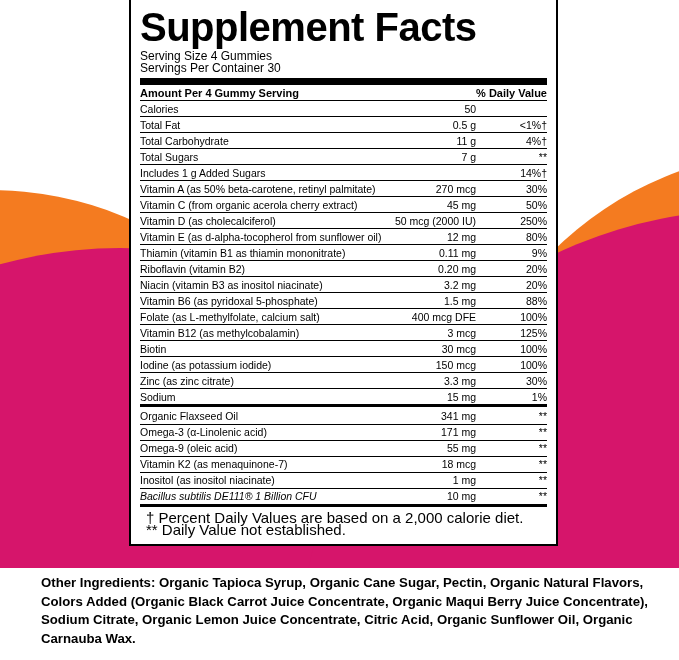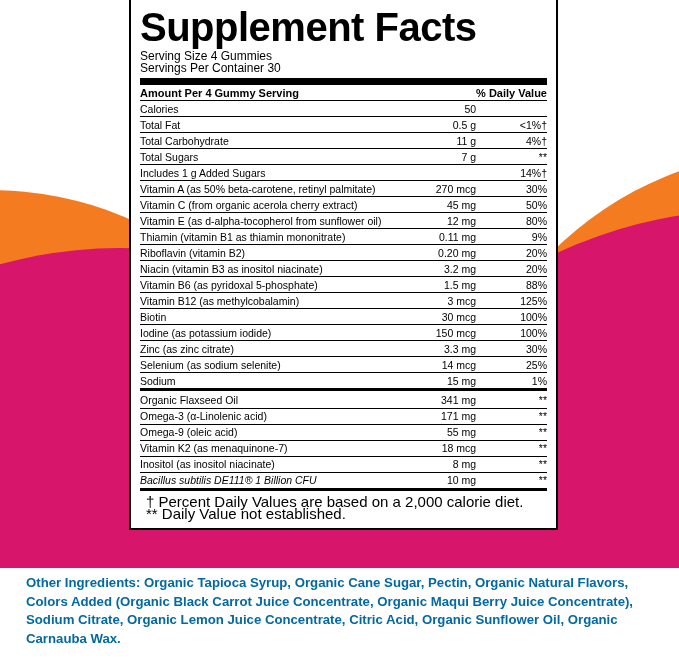"Vitamin D (as cholecalciferol)" tr { html: none -> <tr> <td>Vitamin D (as cholecalciferol)</td> <td>50 mcg (2000 IU)</td> <td>250%</td> </tr> }
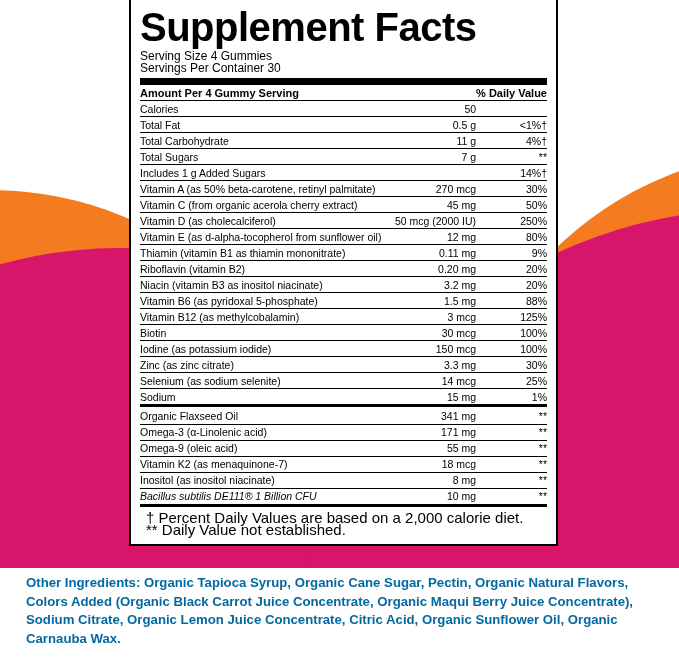"Folate (as L-methylfolate, calcium salt)" tr { html: none -> <tr> <td>Folate (as L-methylfolate, calcium salt)</td> <td>400 mcg DFE</td> <td>100%</td> </tr> }
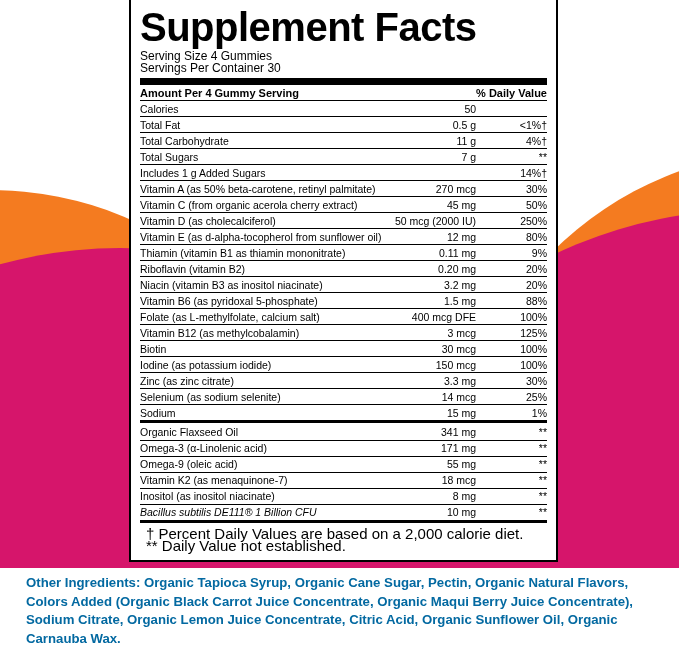"Selenium (as sodium selenite)" tr { html: <tr> <td>Selenium (as sodium selenite)</td> <td>14 mcg</td> <td>25%</td> </tr> -> none }
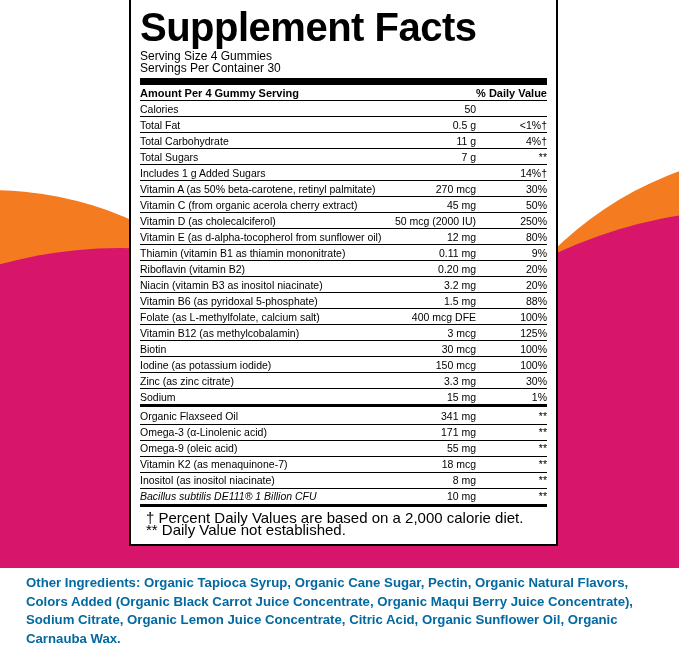"8 mg" td.amt { text: 8 -> 1 }
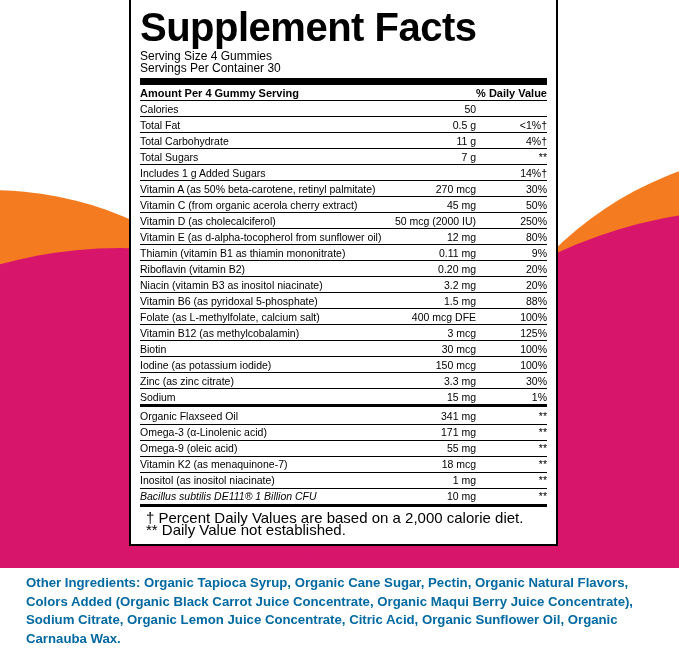"Other Ingredients: Organic Tapioca" .other-ing { color: #0369a1 -> #000000; left: 26px -> 41px }
